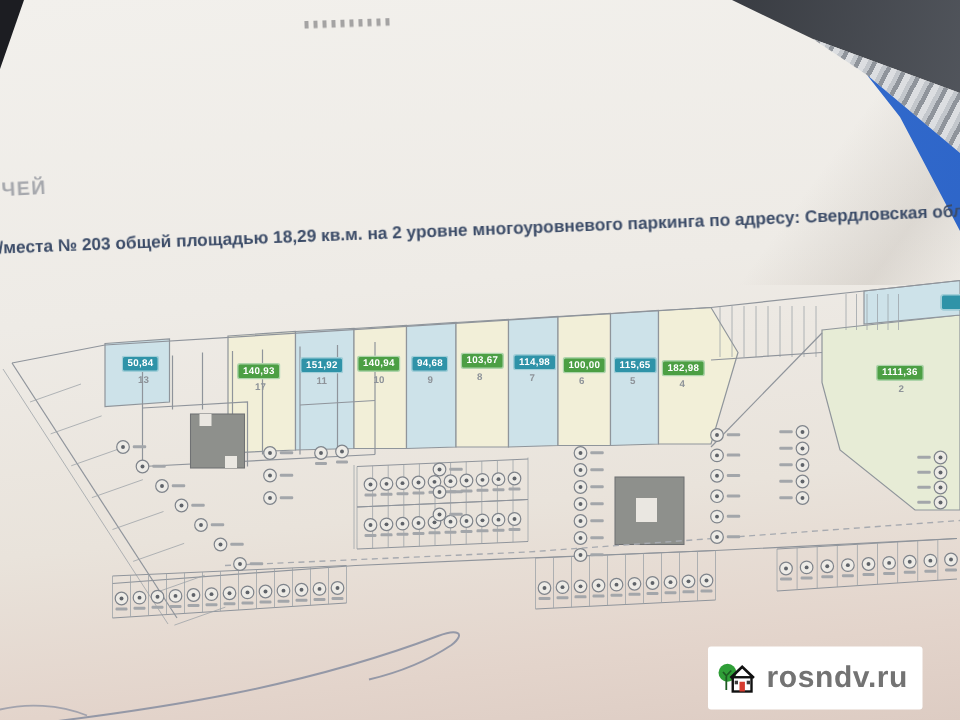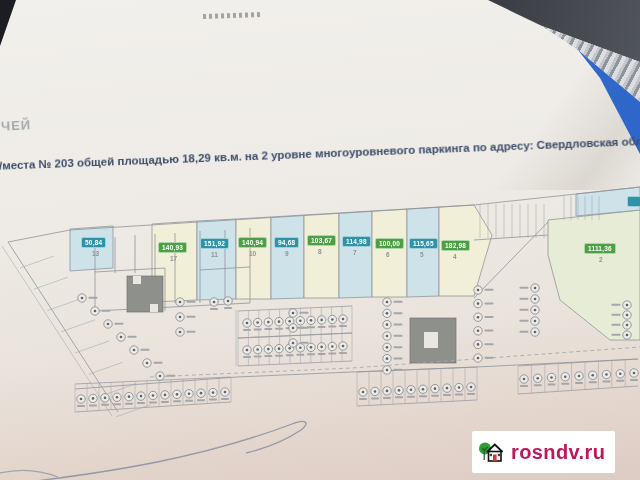"rosndv.ru" .wm-text { color: #be185d -> #737373 }
